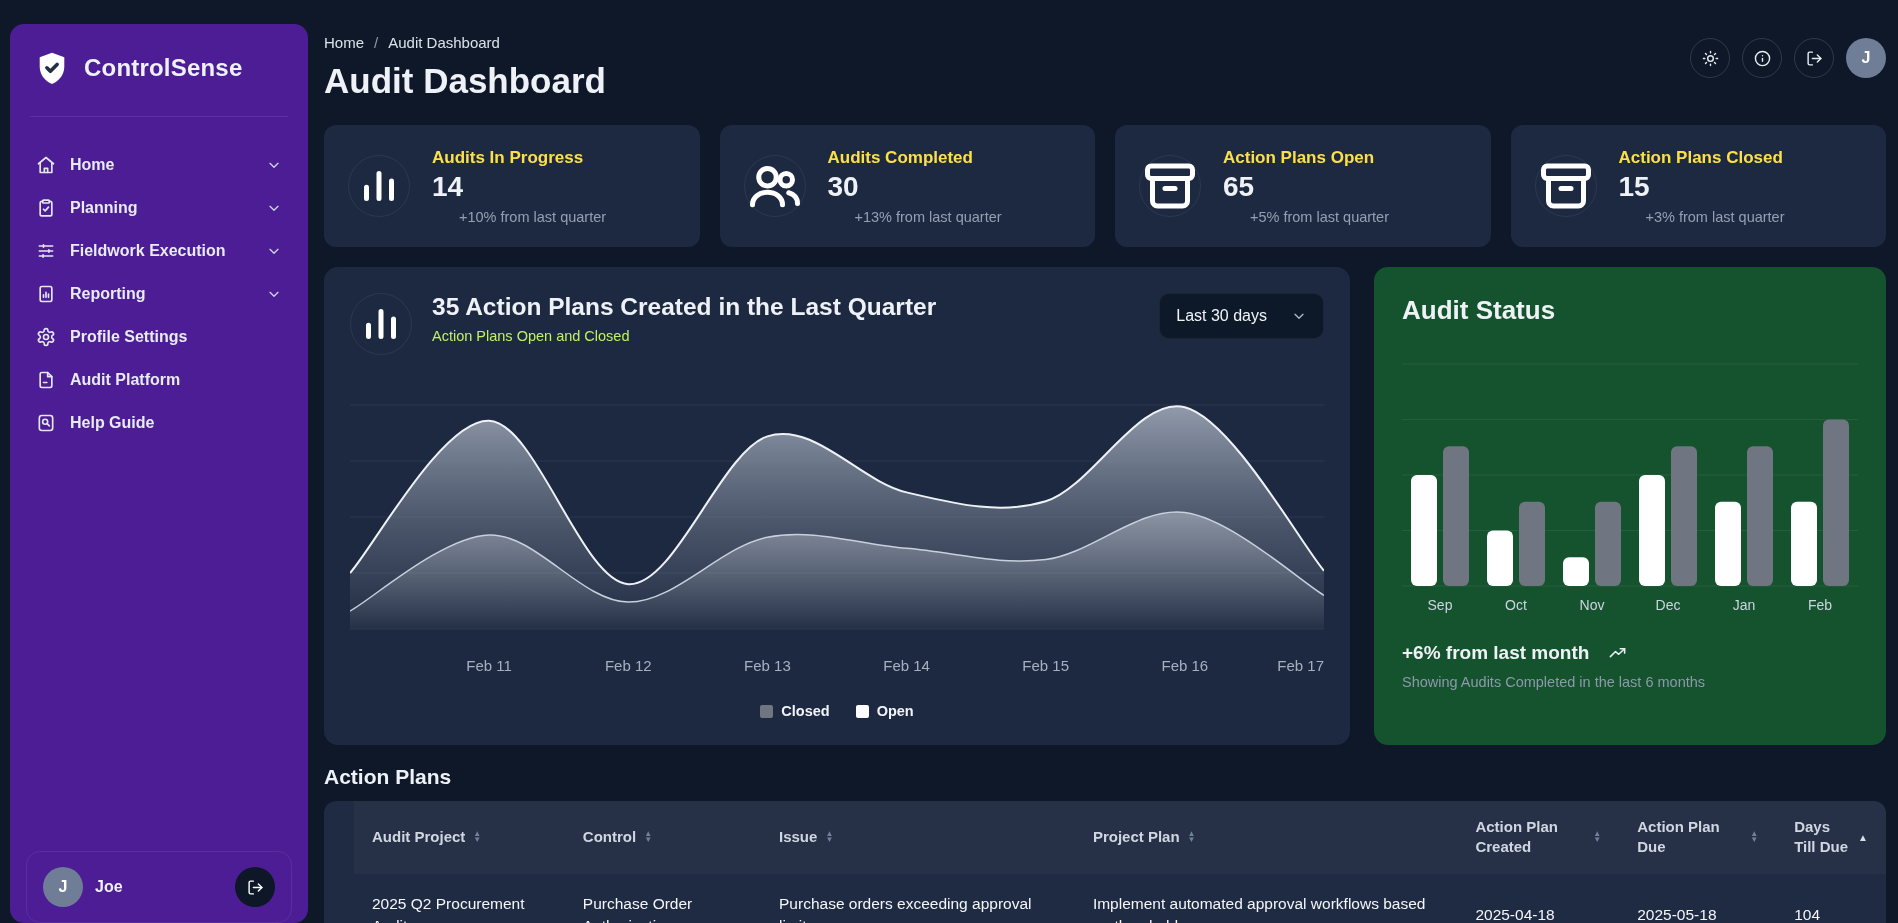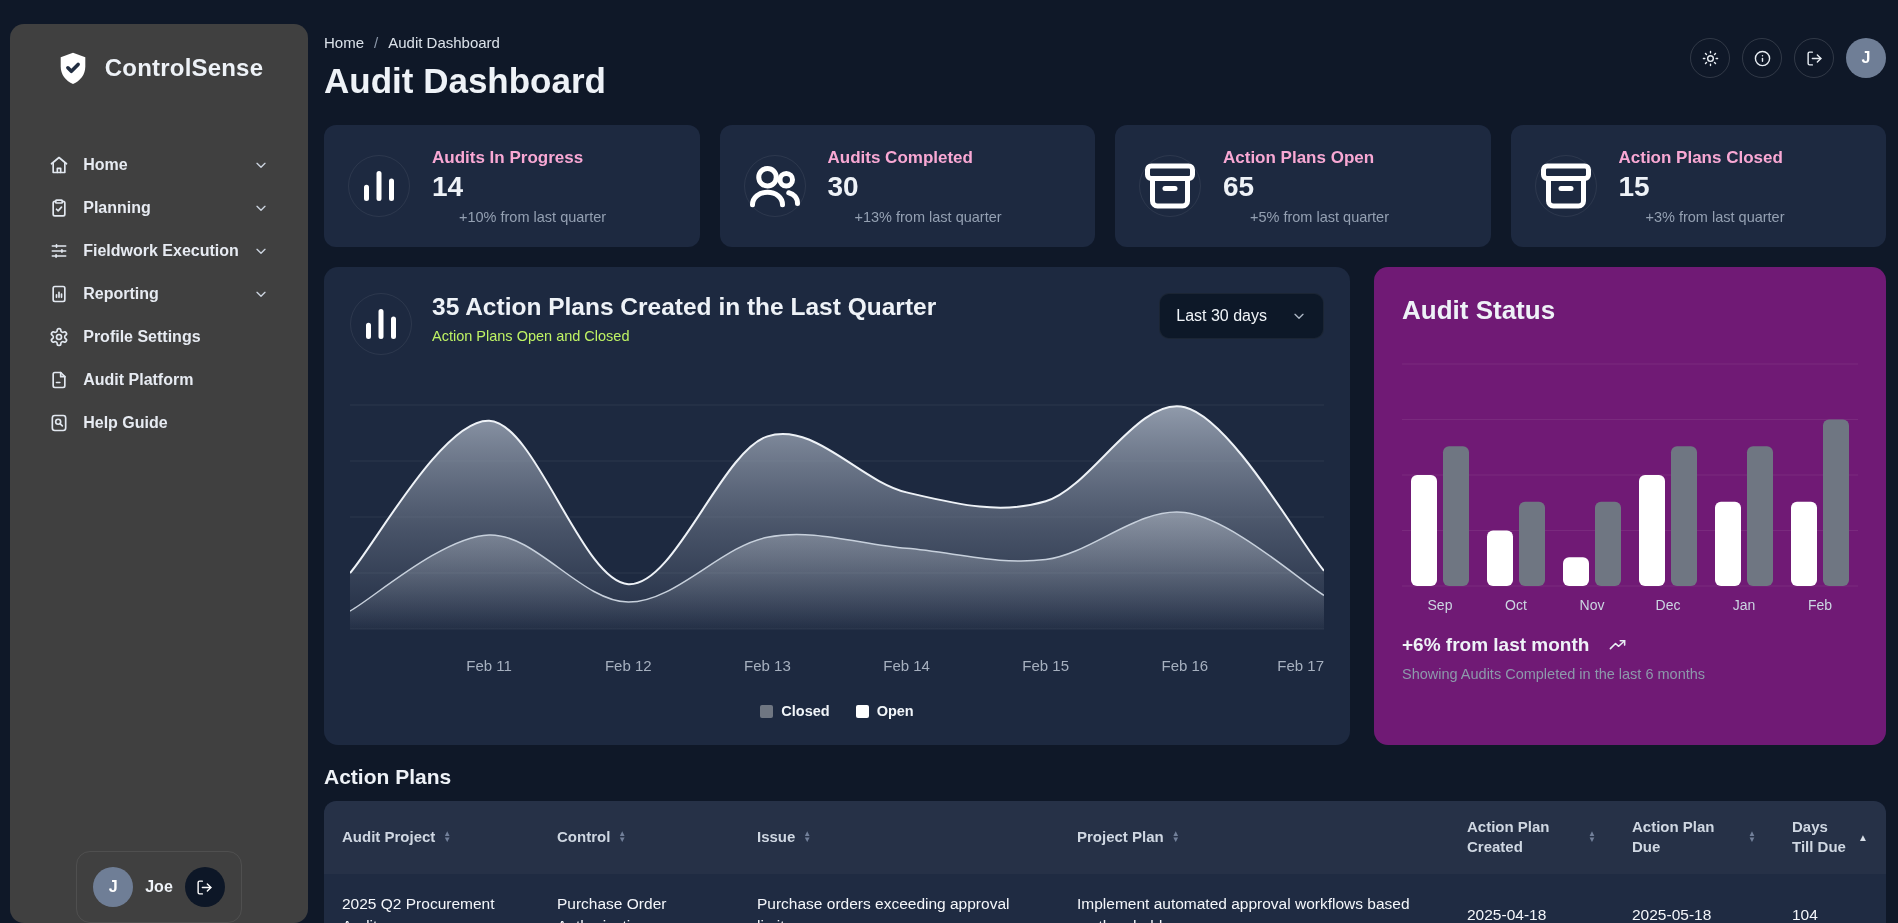"ControlSense" .sidebar { align-items: center -> none; background: #404040 -> #4c1d95 }
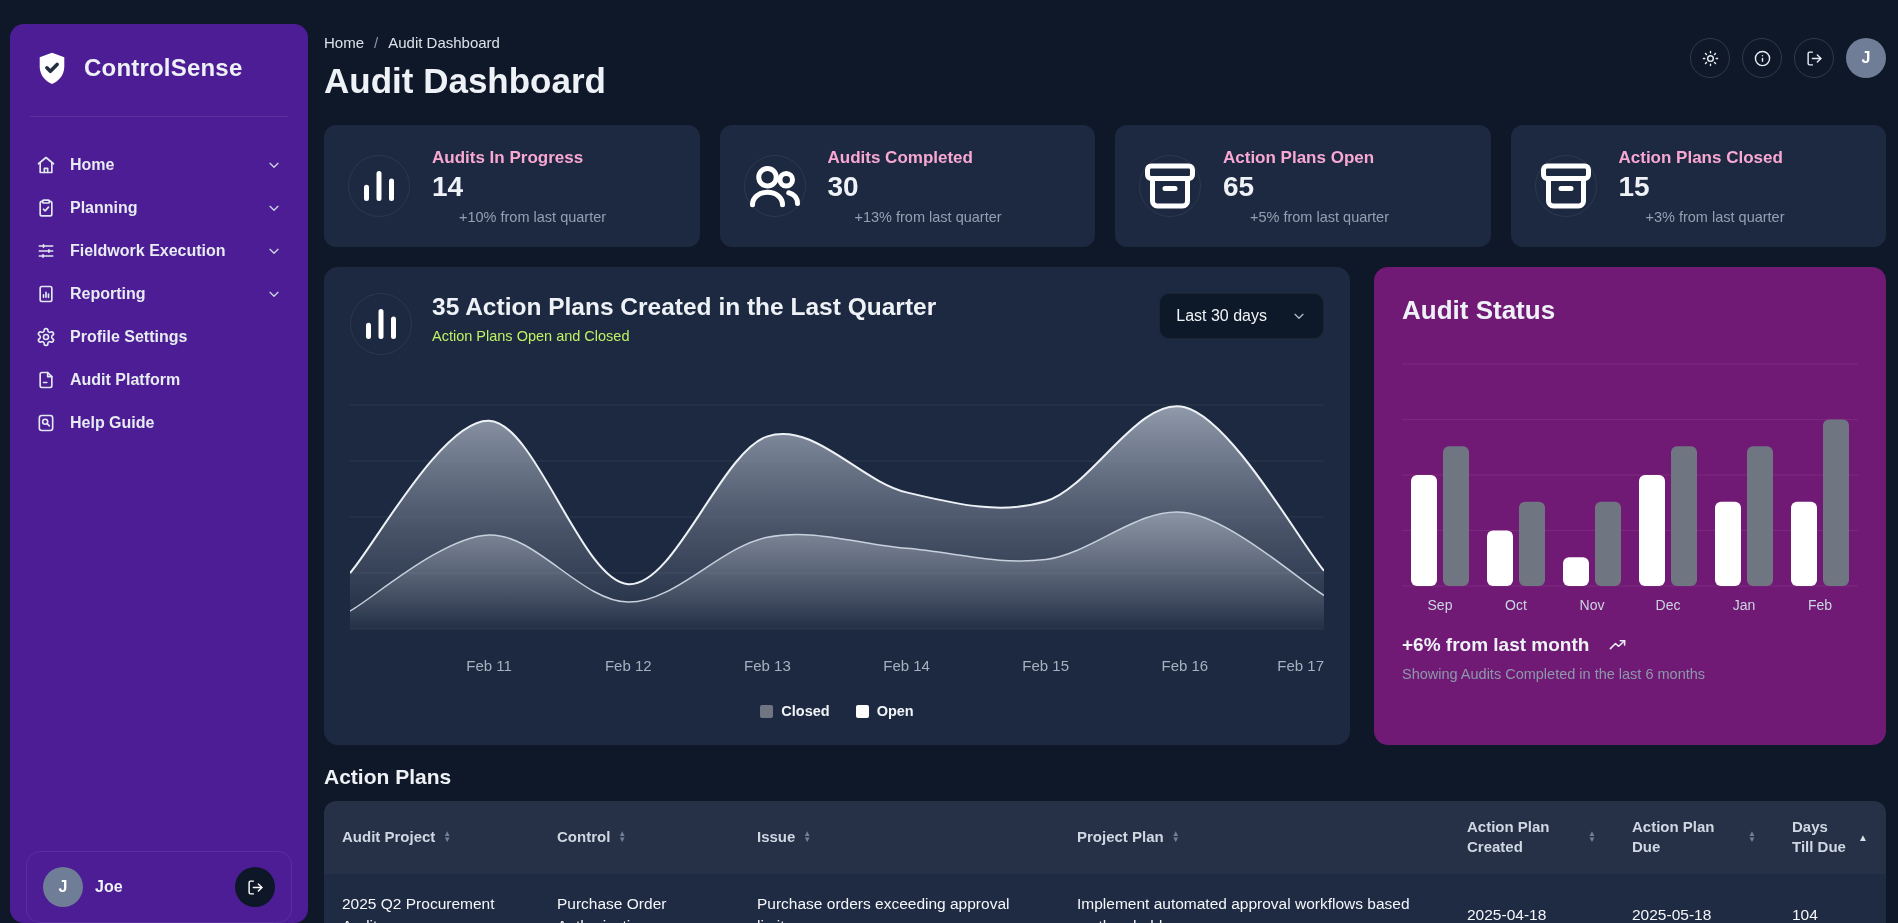"Audits In Progress" .stat-label { color: #f9a8d4 -> #fde047 }
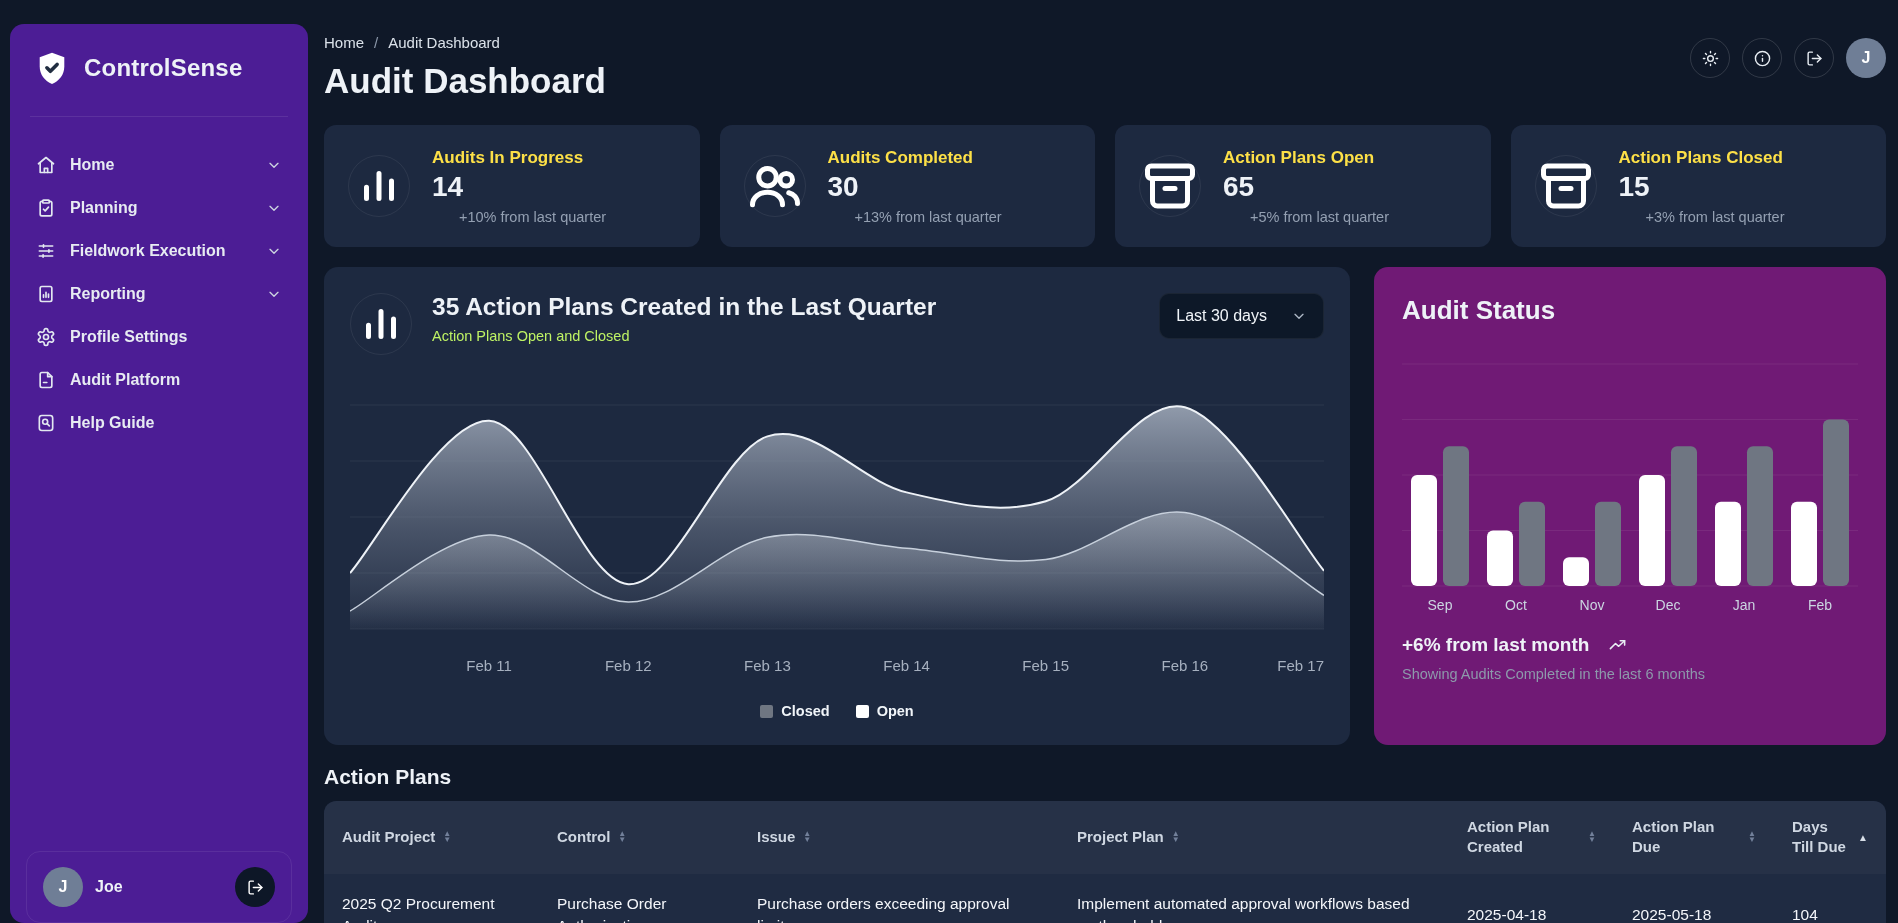"Audit Status" .status-card { background: #701a75 -> #14532d }
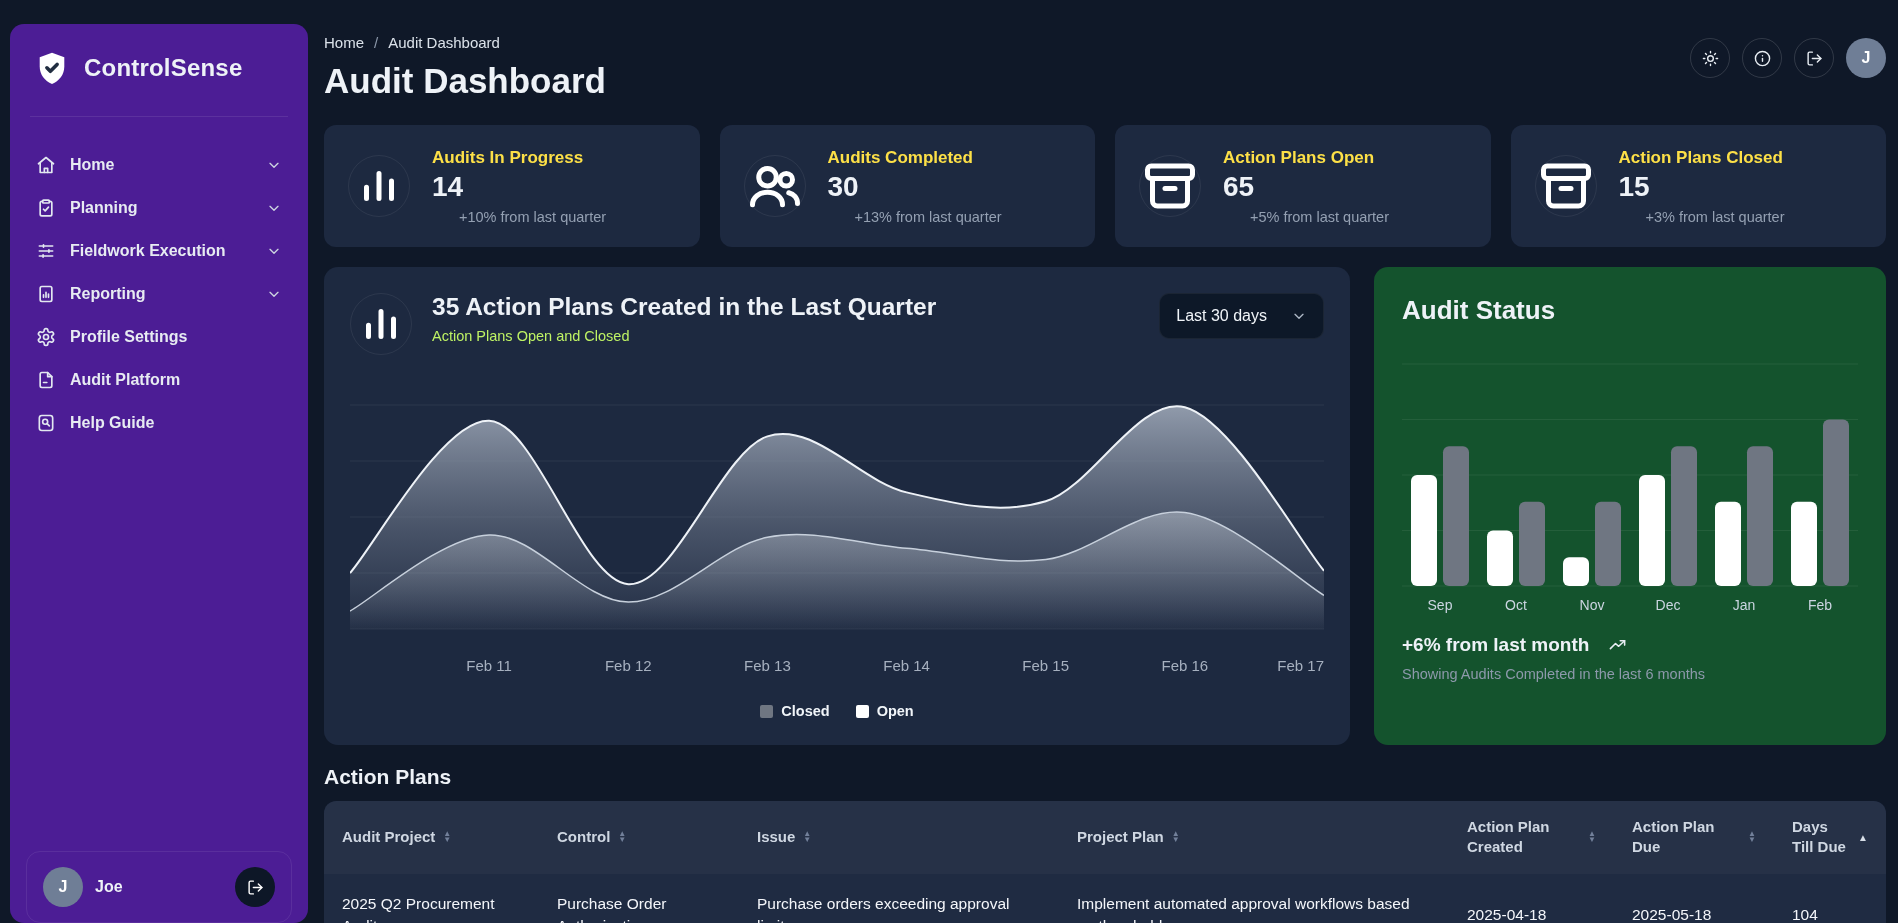"+6% from last month" .status-delta-row { margin-top: 16px -> 24px }
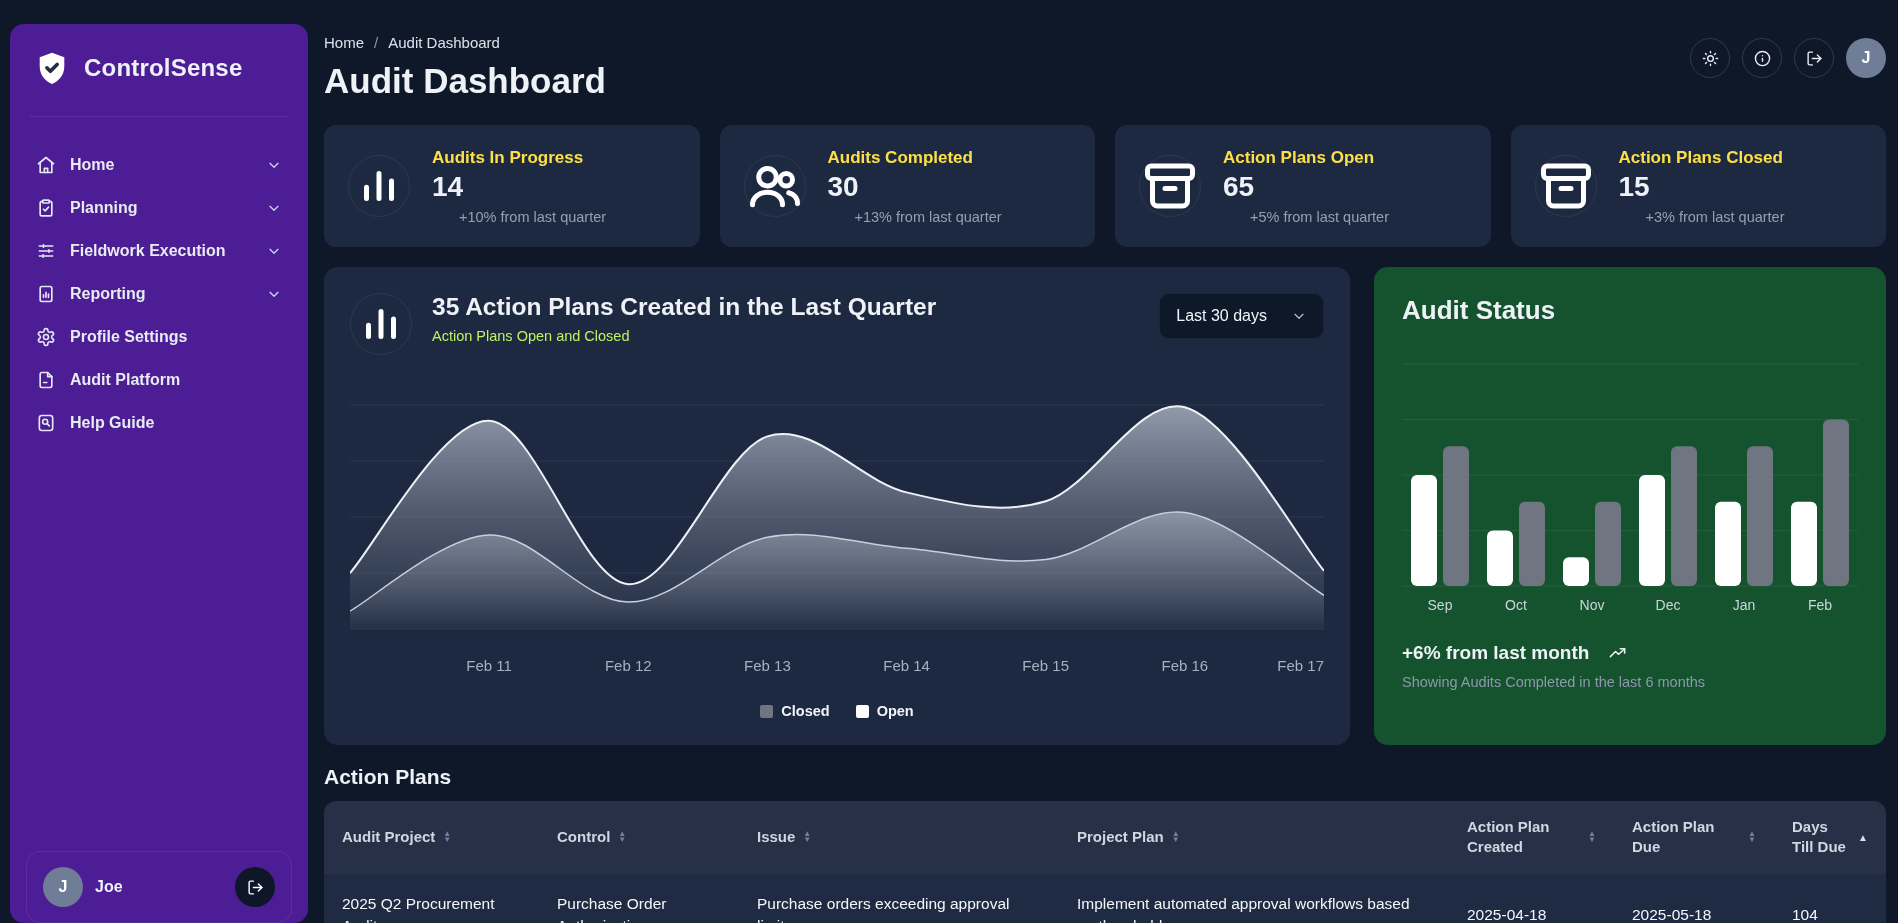"Audit Project" .t-grid { margin-left: none -> 30px }
